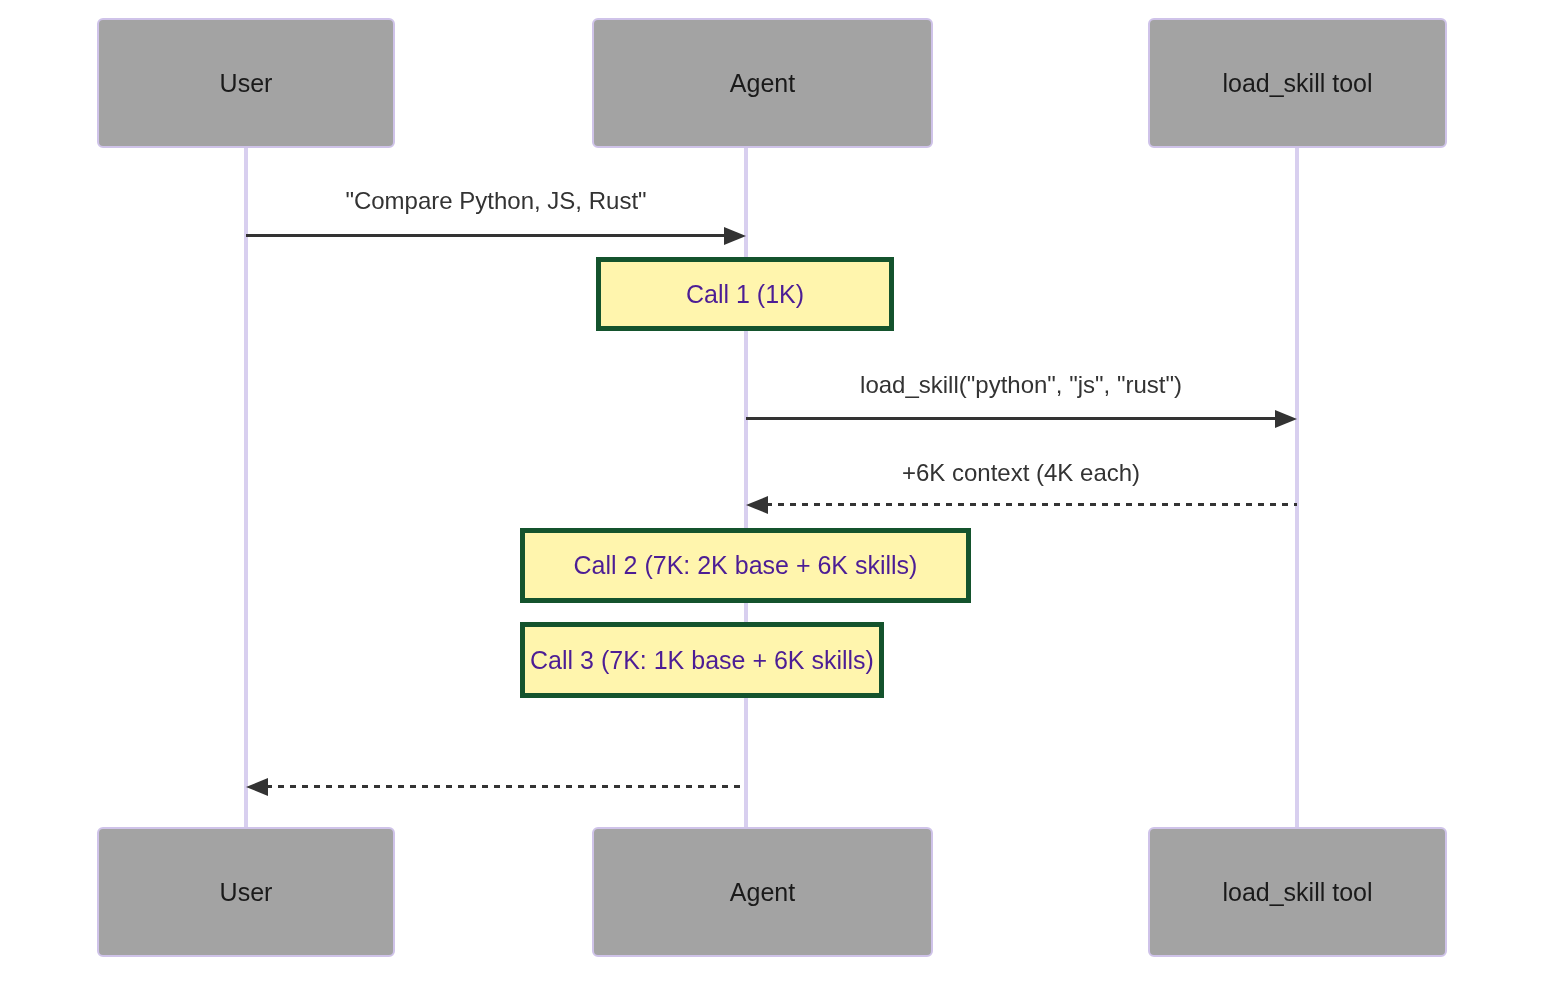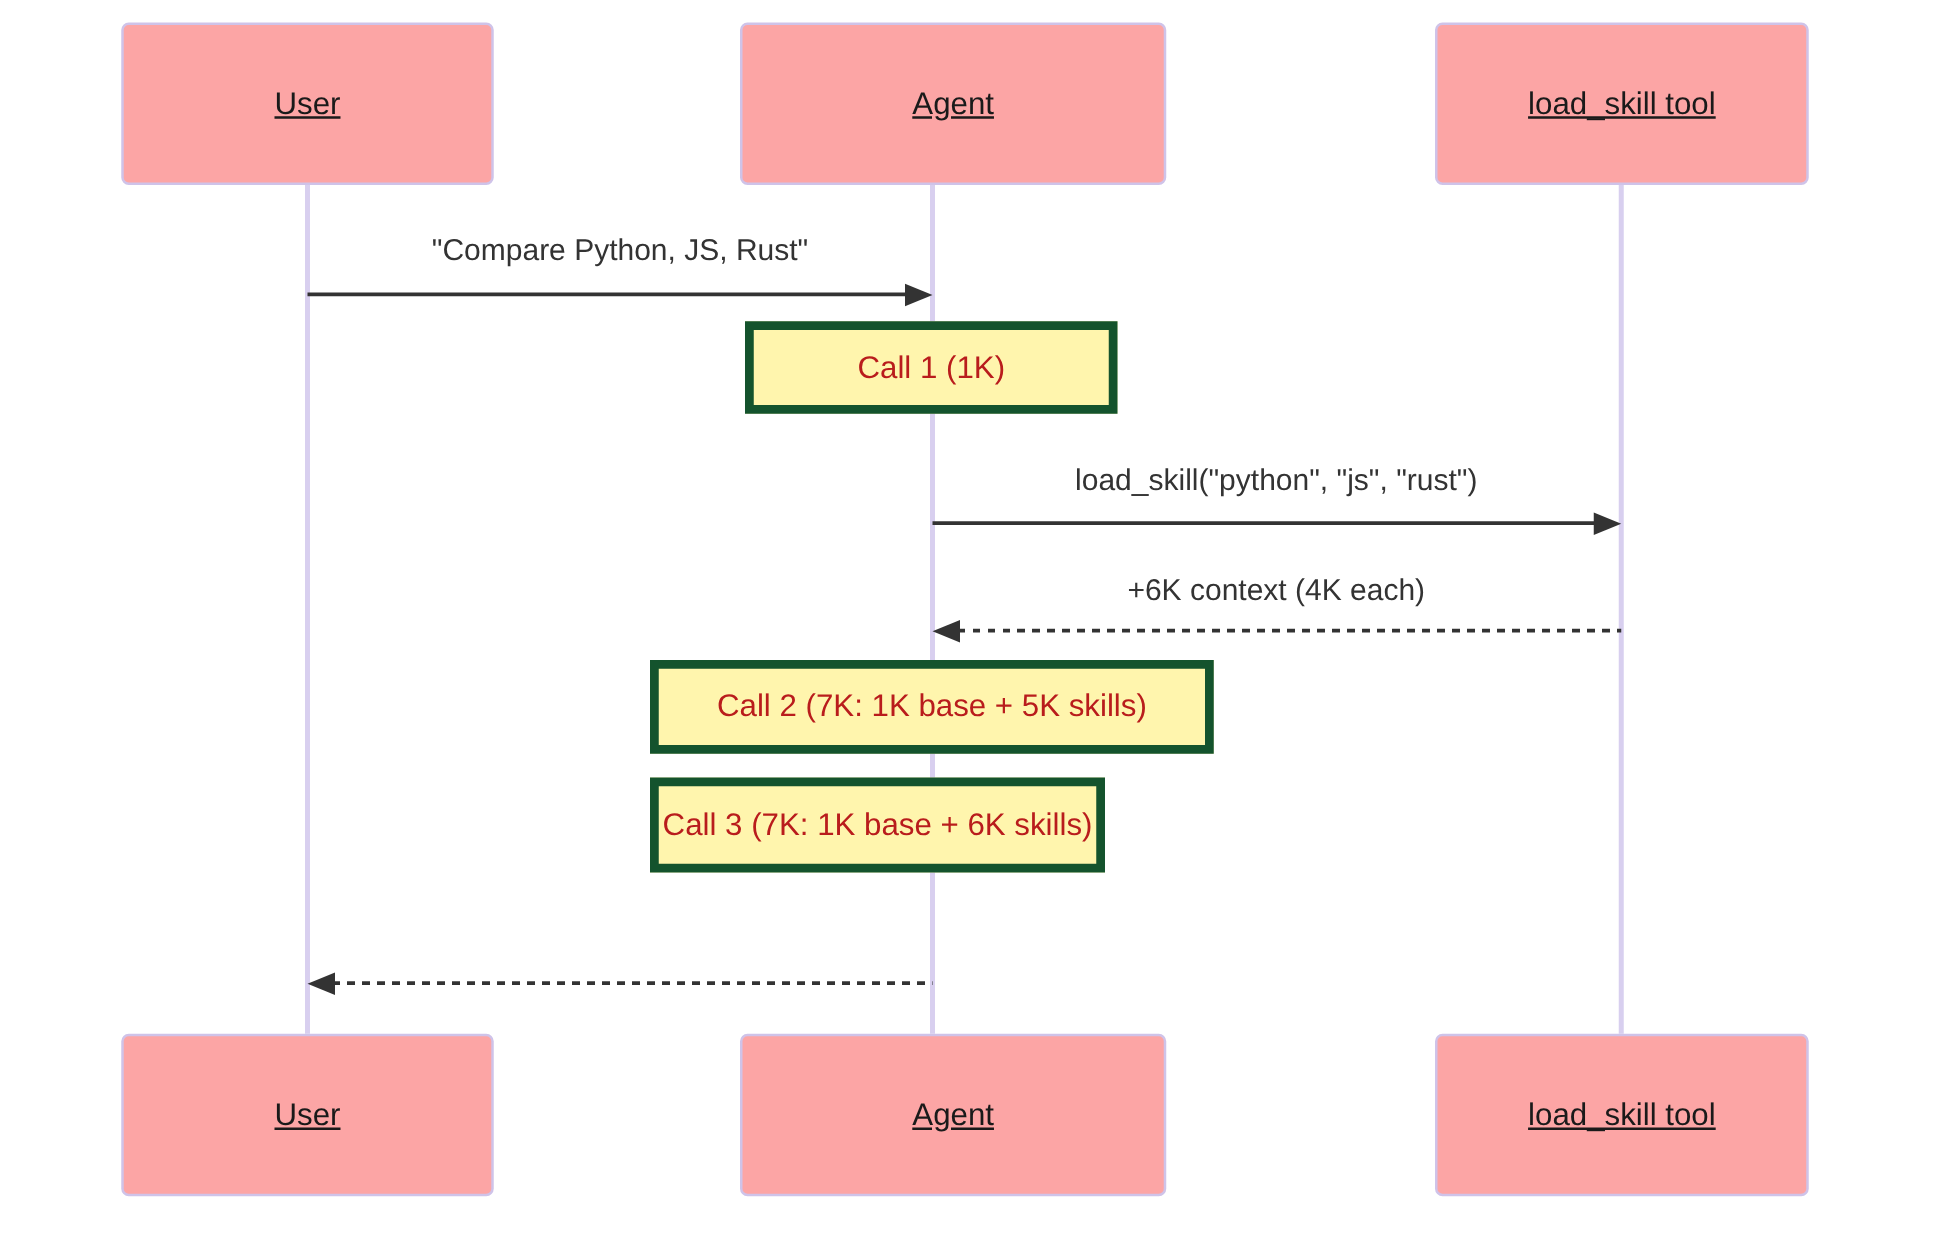"User" .actor { background: #fca5a5 -> #a3a3a3; text-decoration: underline -> none }
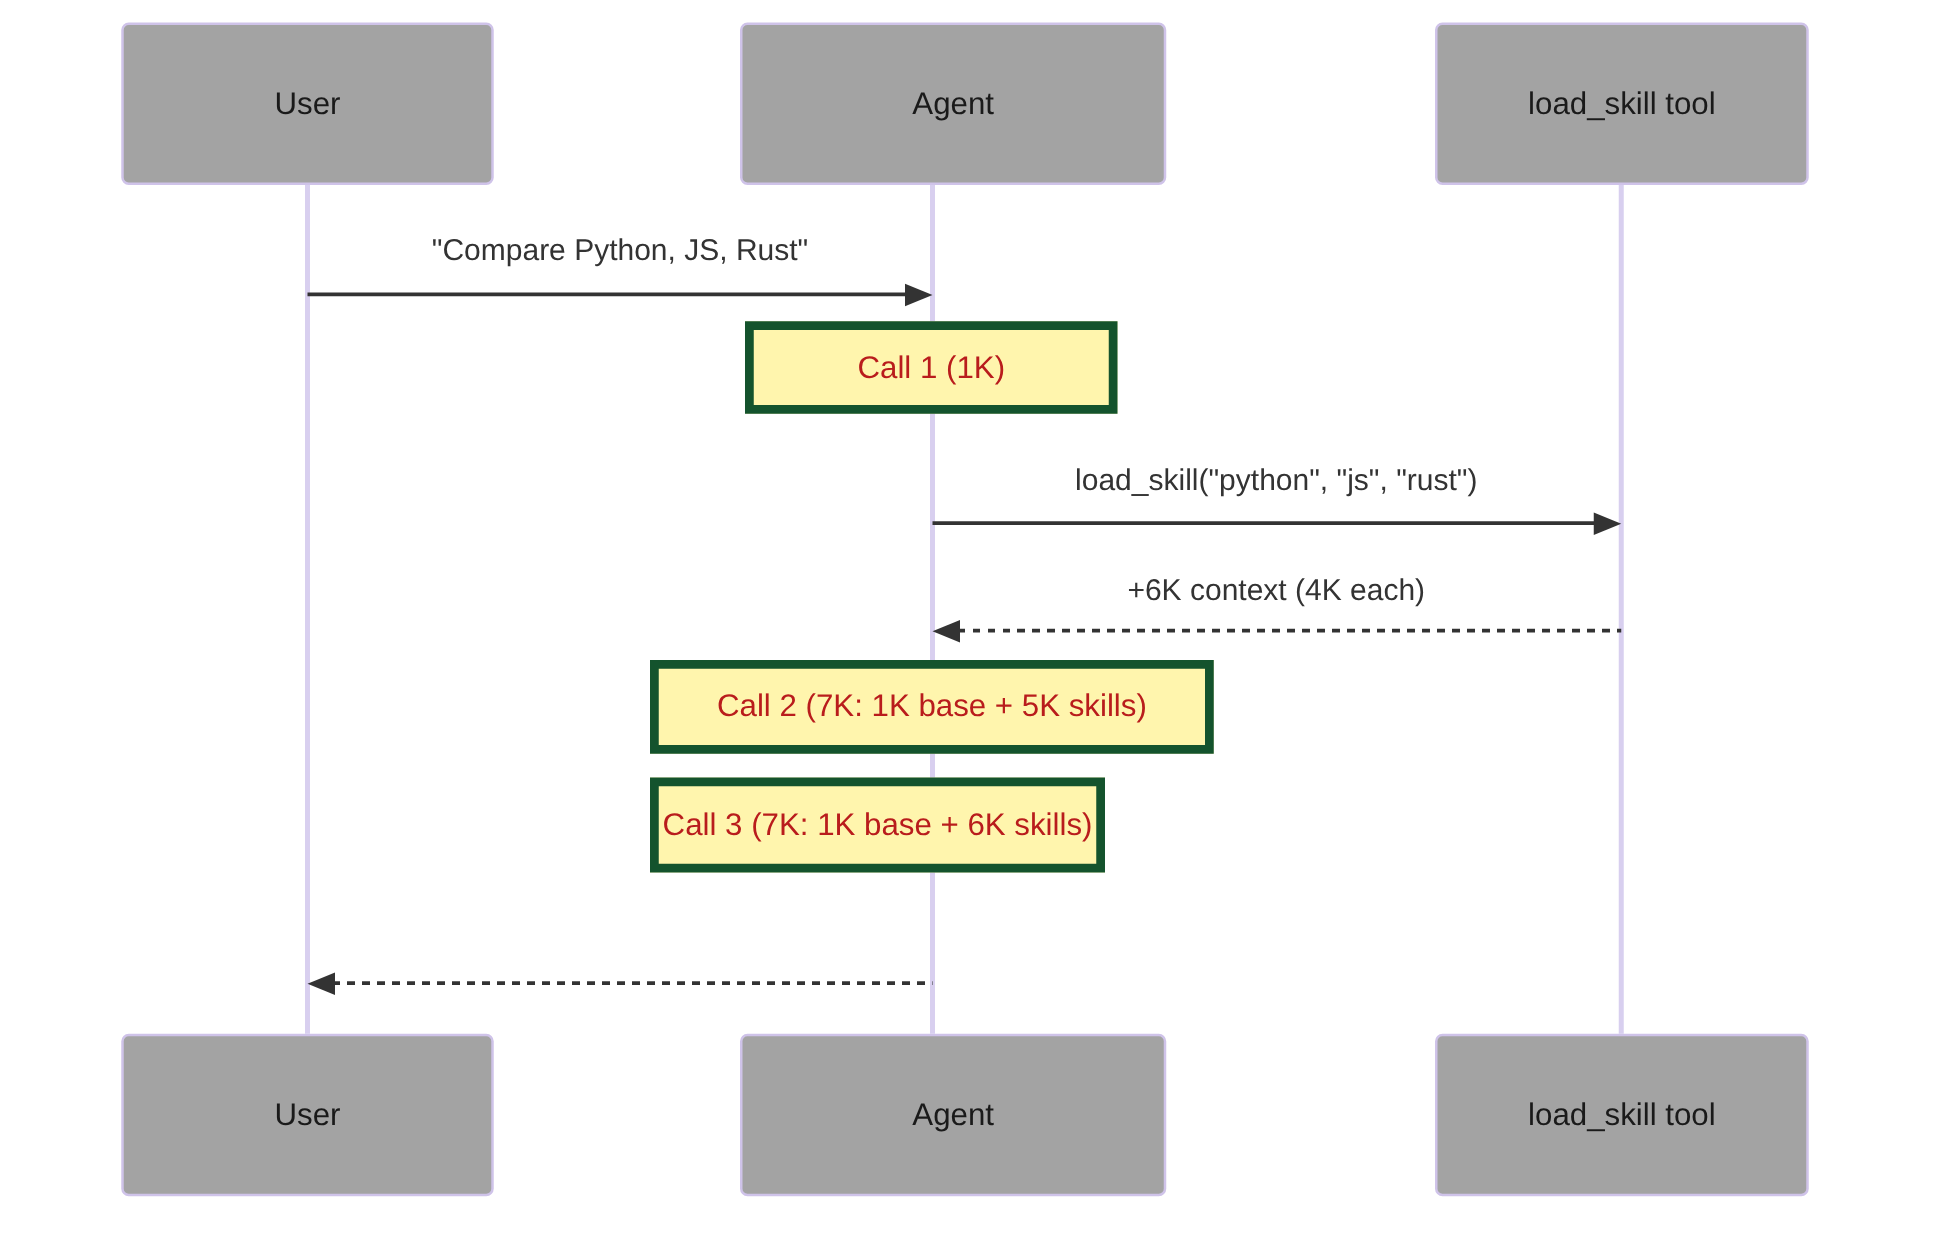"Call 1 (1K)" .note { border: 7px solid #14532d -> 5px solid #14532d; color: #b91c1c -> #4c1d95 }
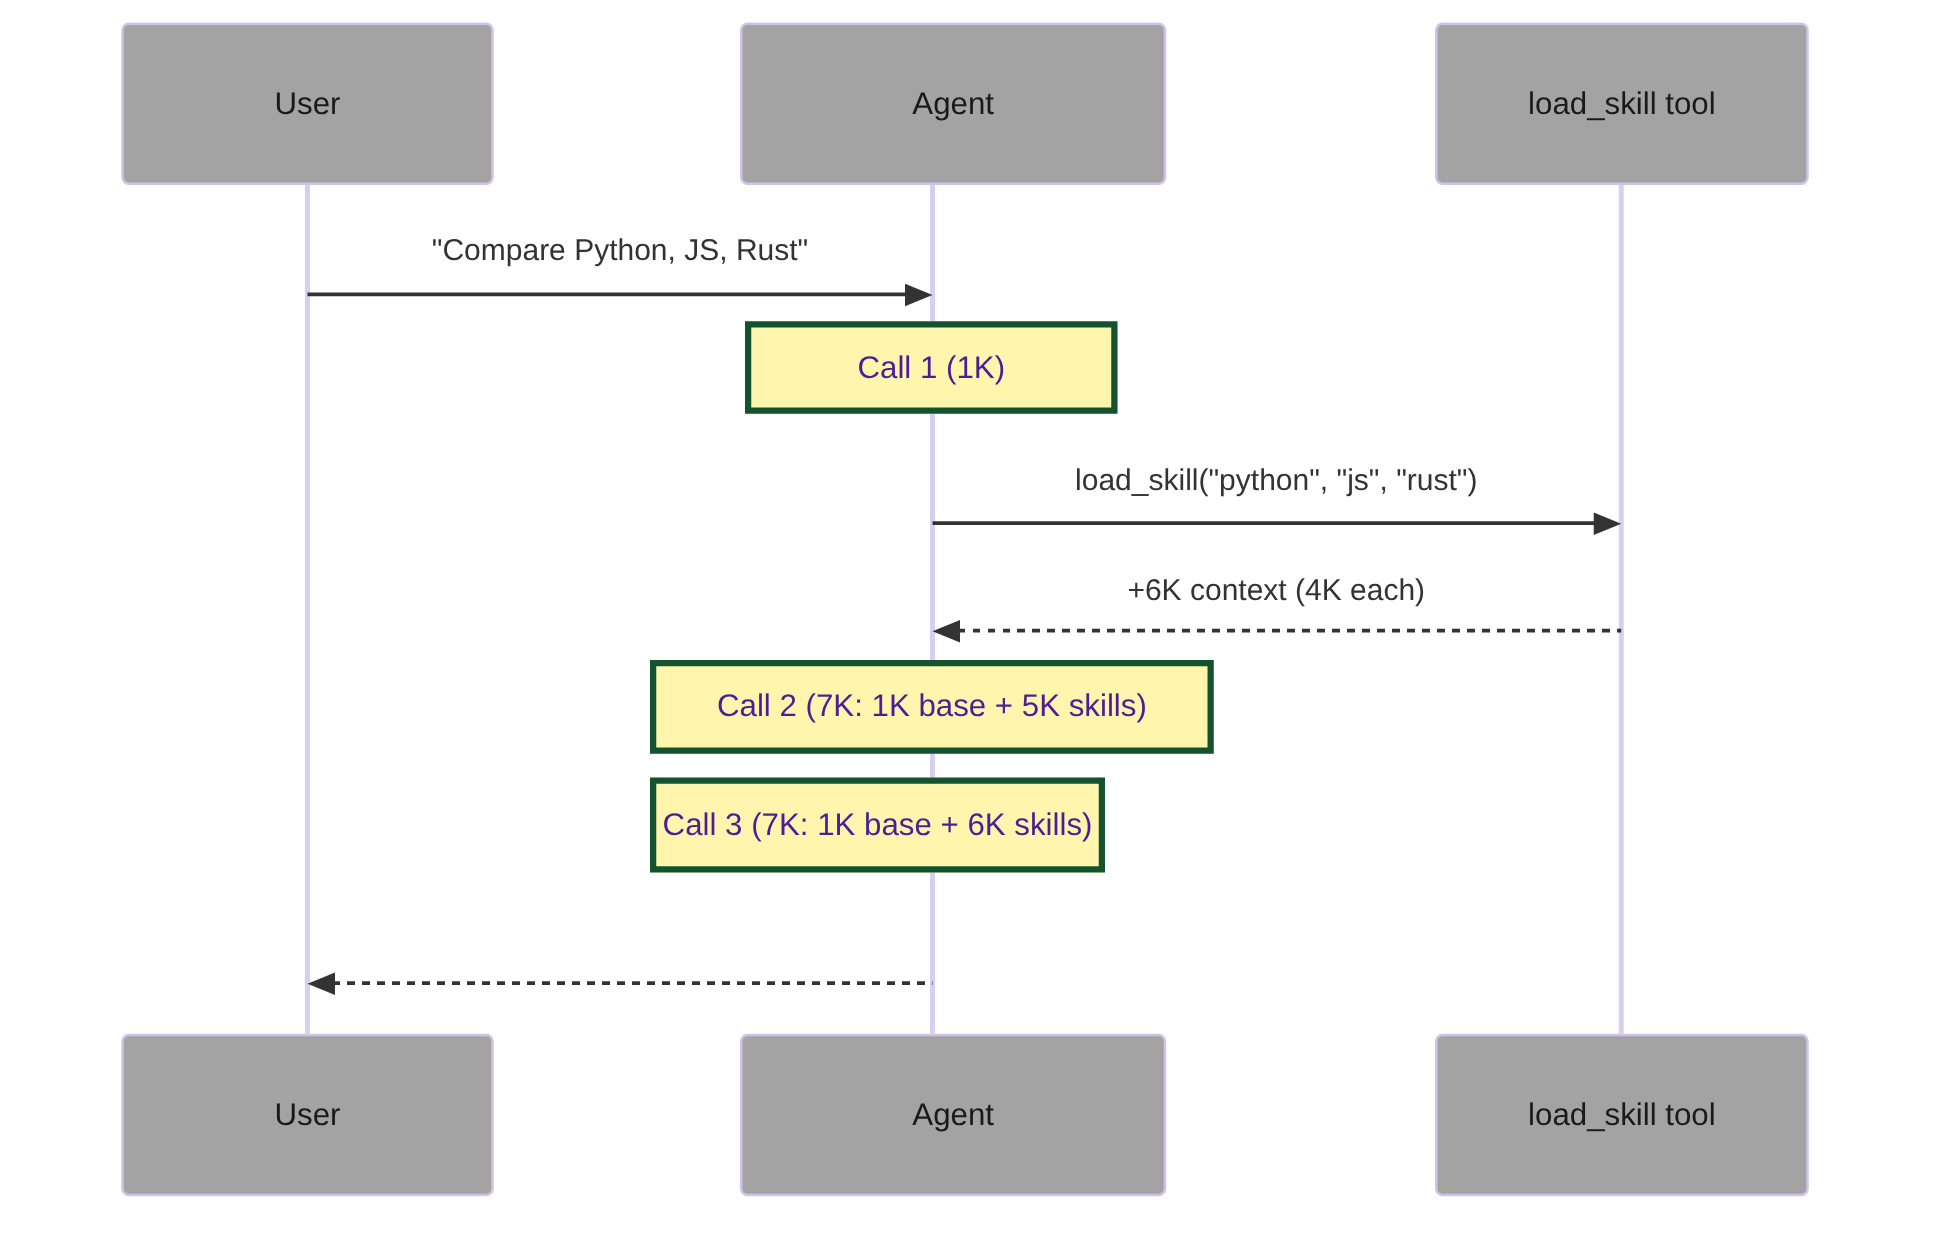"Call 2 (7K: 1K base" div.note { text: 1K base + 5K -> 2K base + 6K }
